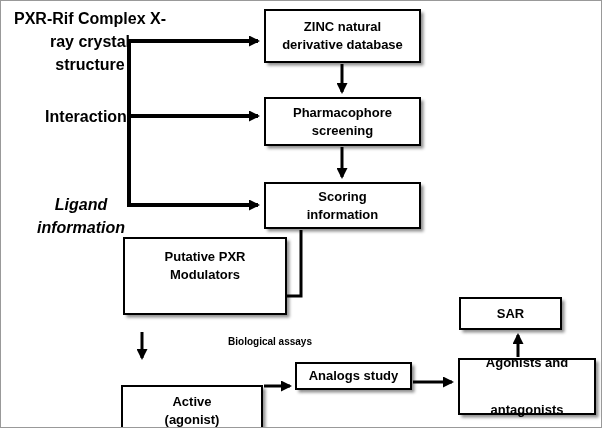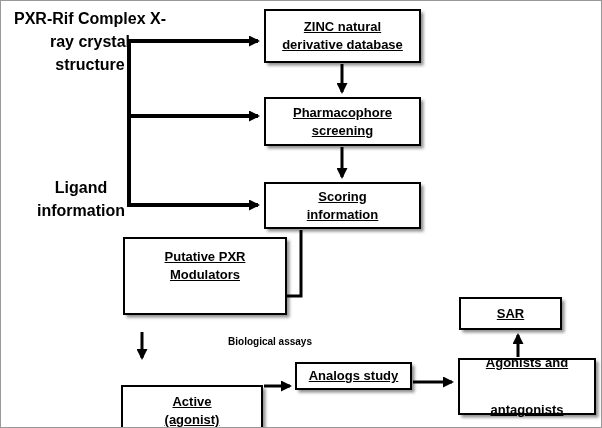"ZINC natural" .box { text-decoration: underline -> none }
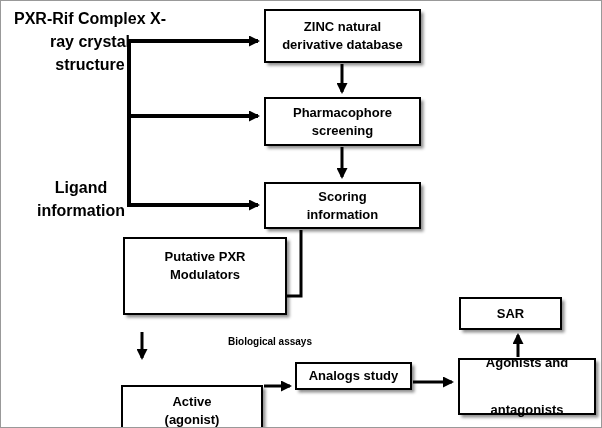"Interaction" div.flabel { html: none -> <div> <span>Interaction</span> </div> }
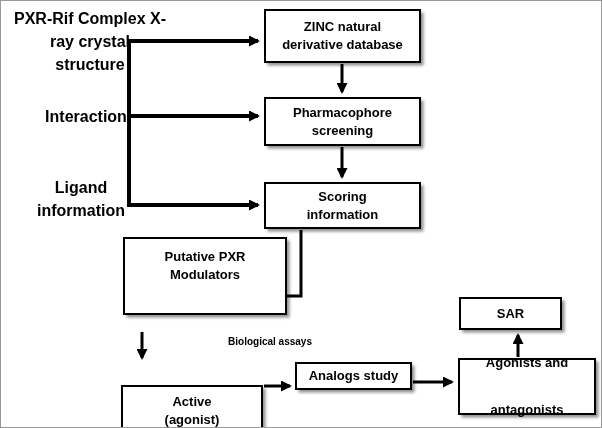"Ligand" .pos-ligand { font-style: none -> italic; top: 175px -> 192px }
